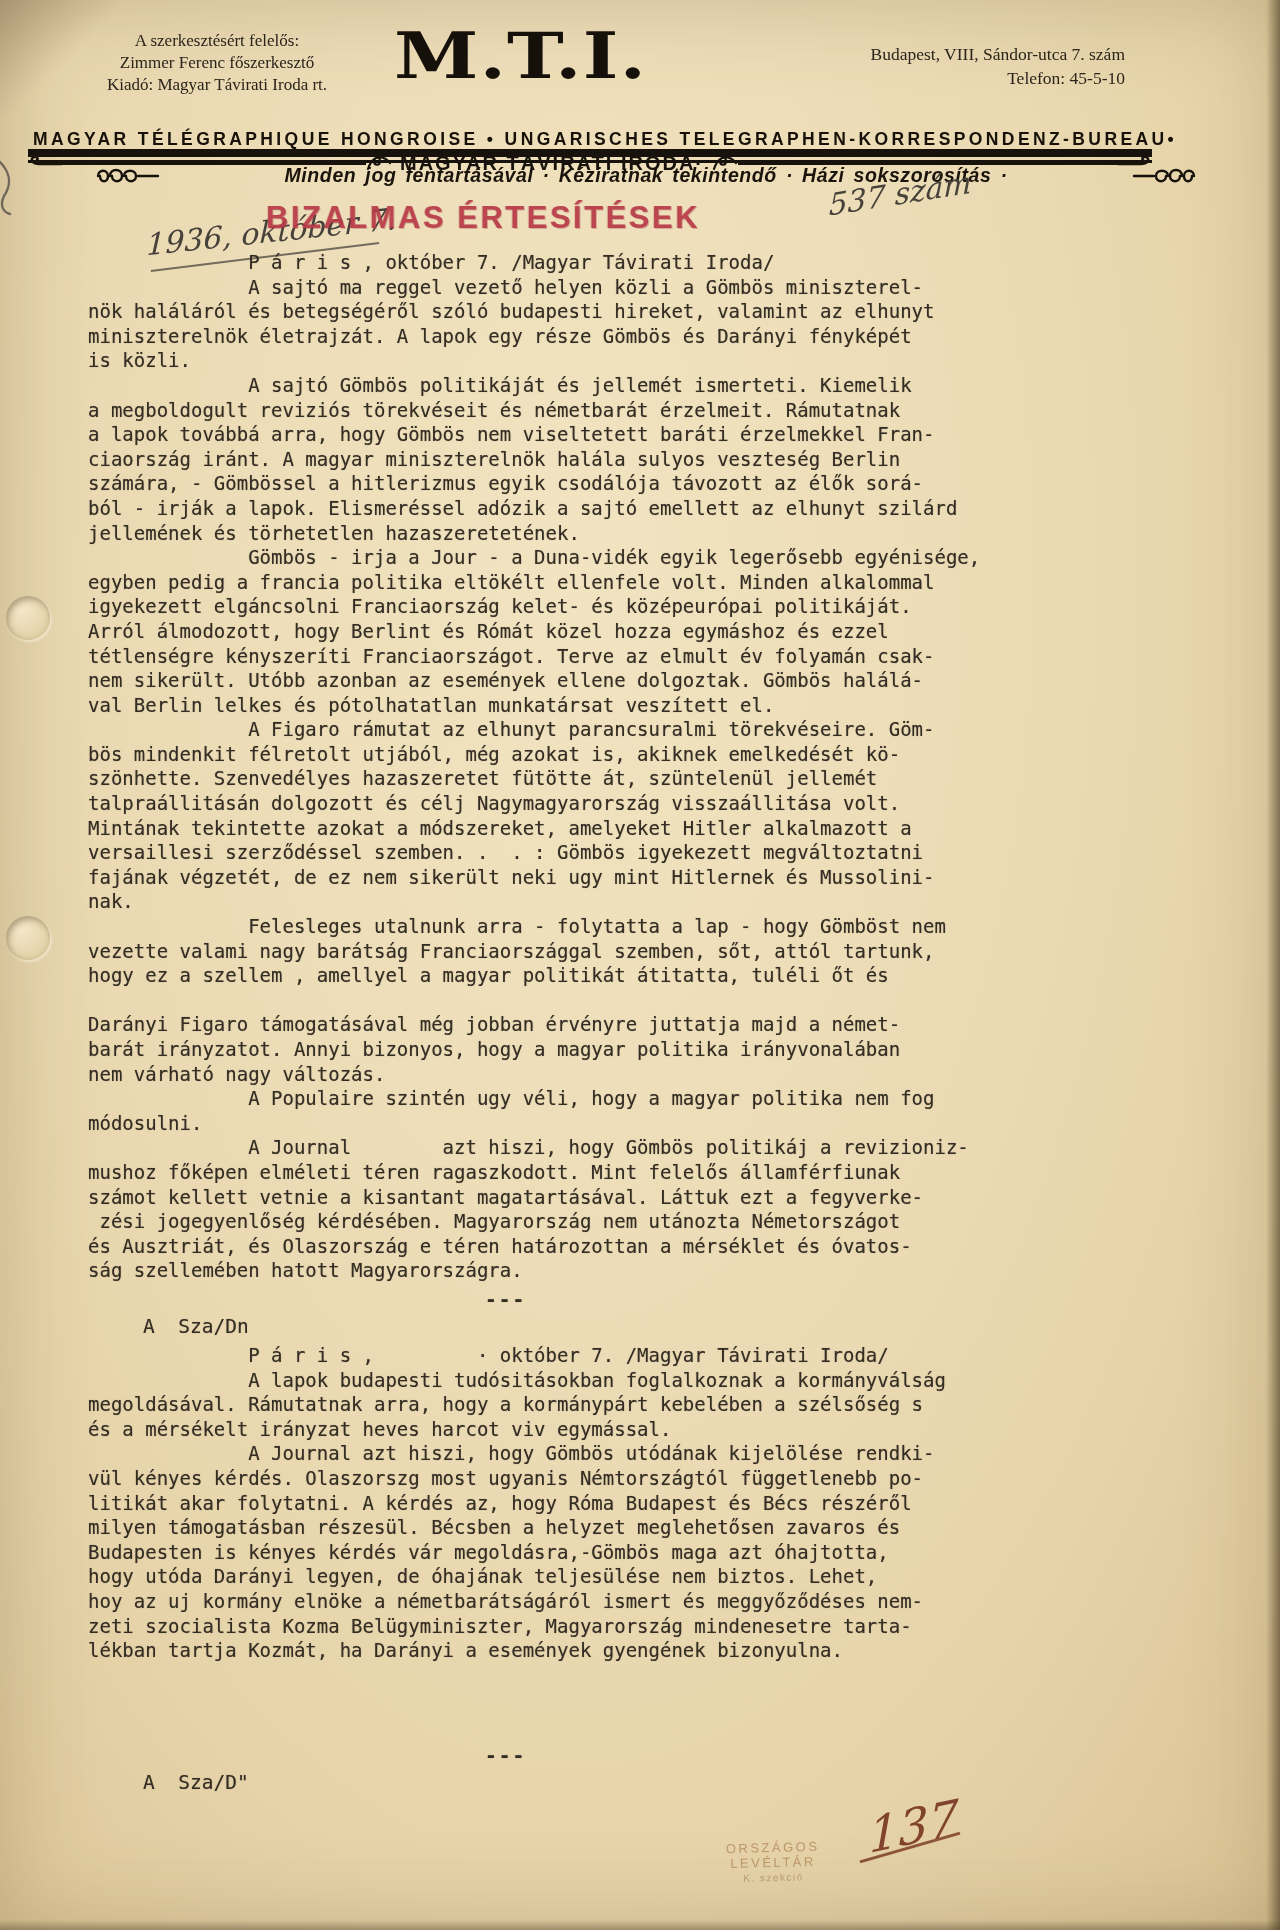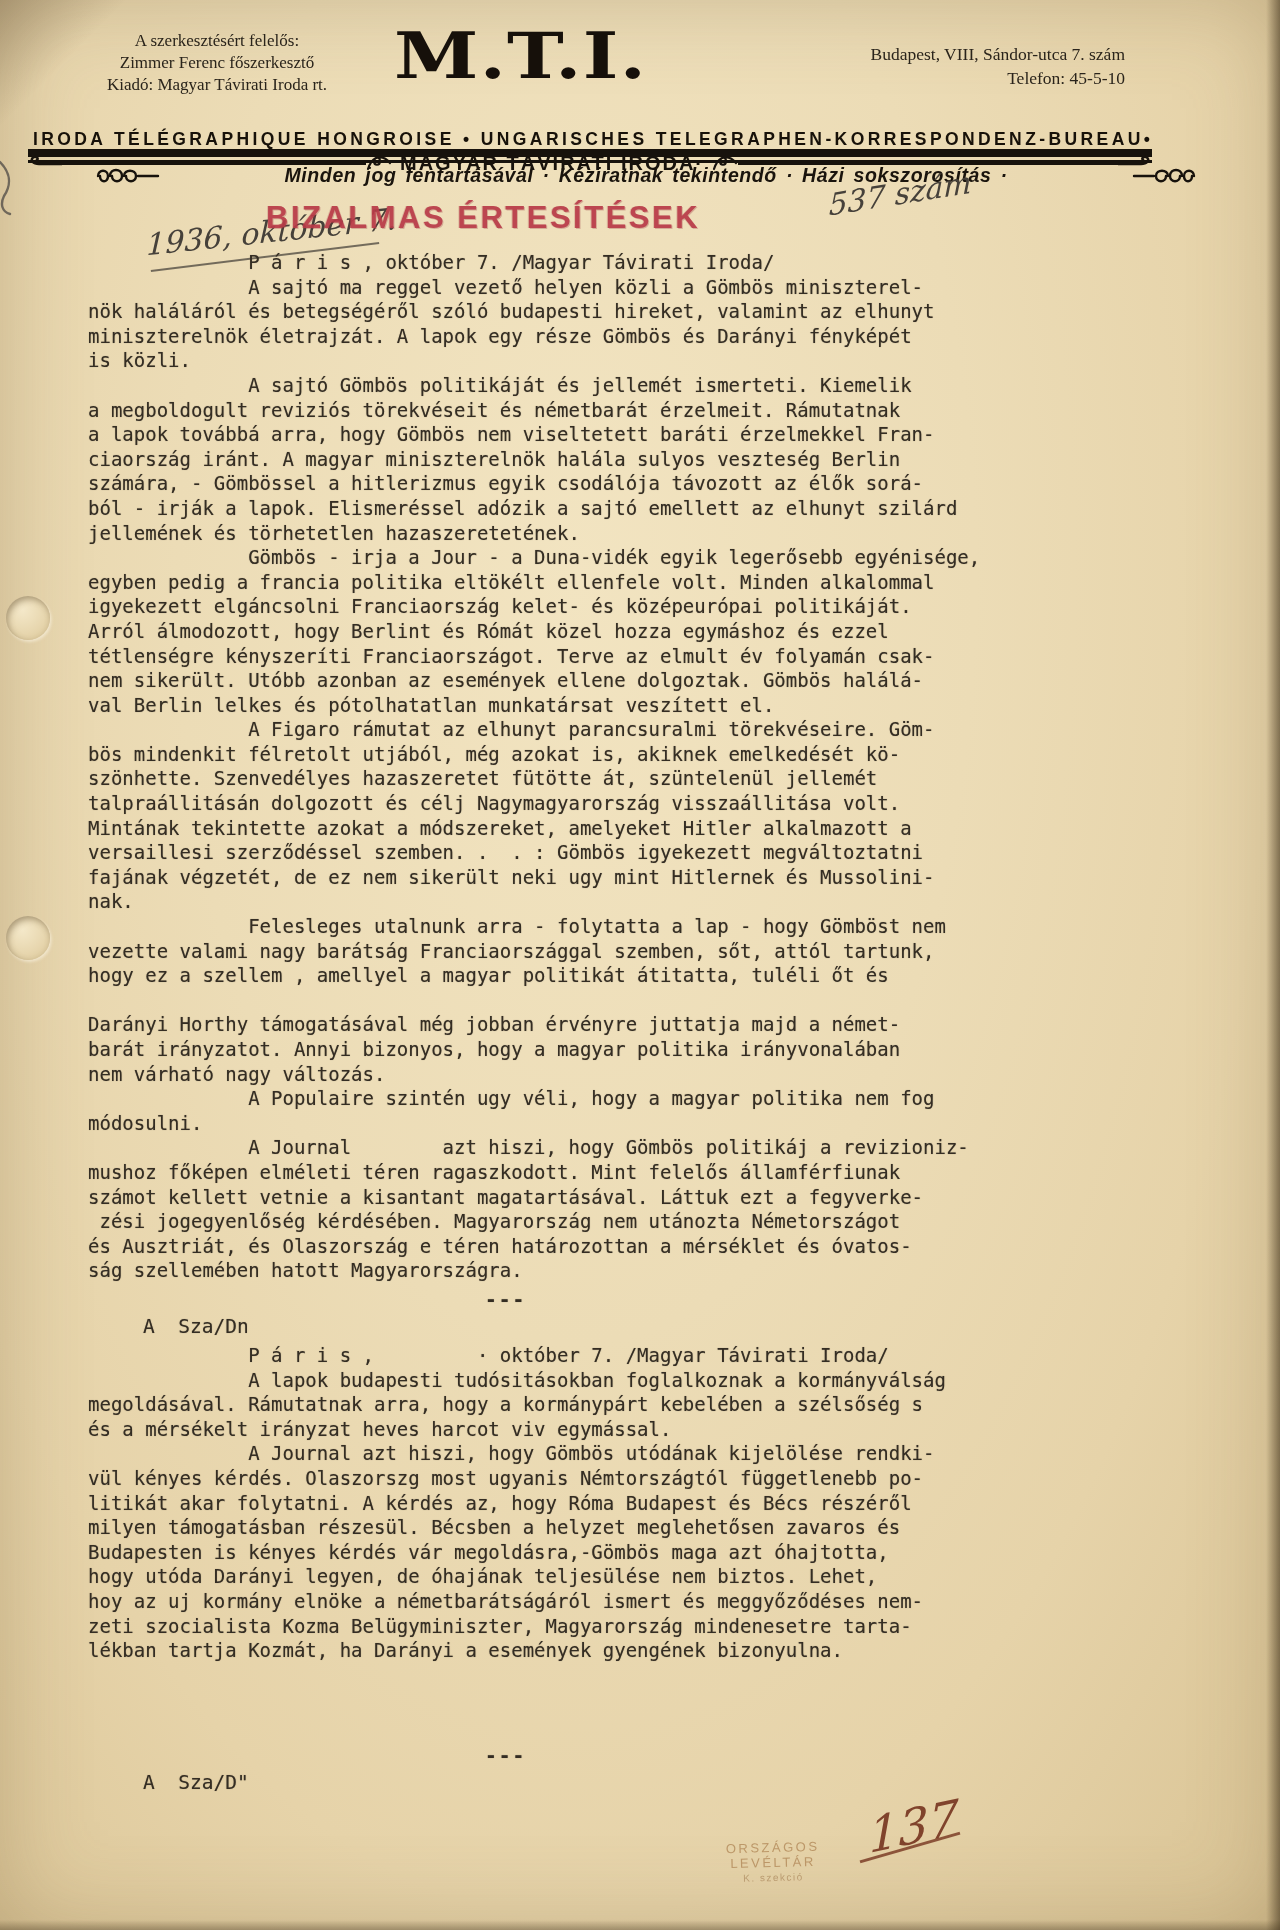"IRODA TÉLÉGRAPHIQUE HONGROISE •" div.abs { text: IRODA -> MAGYAR }
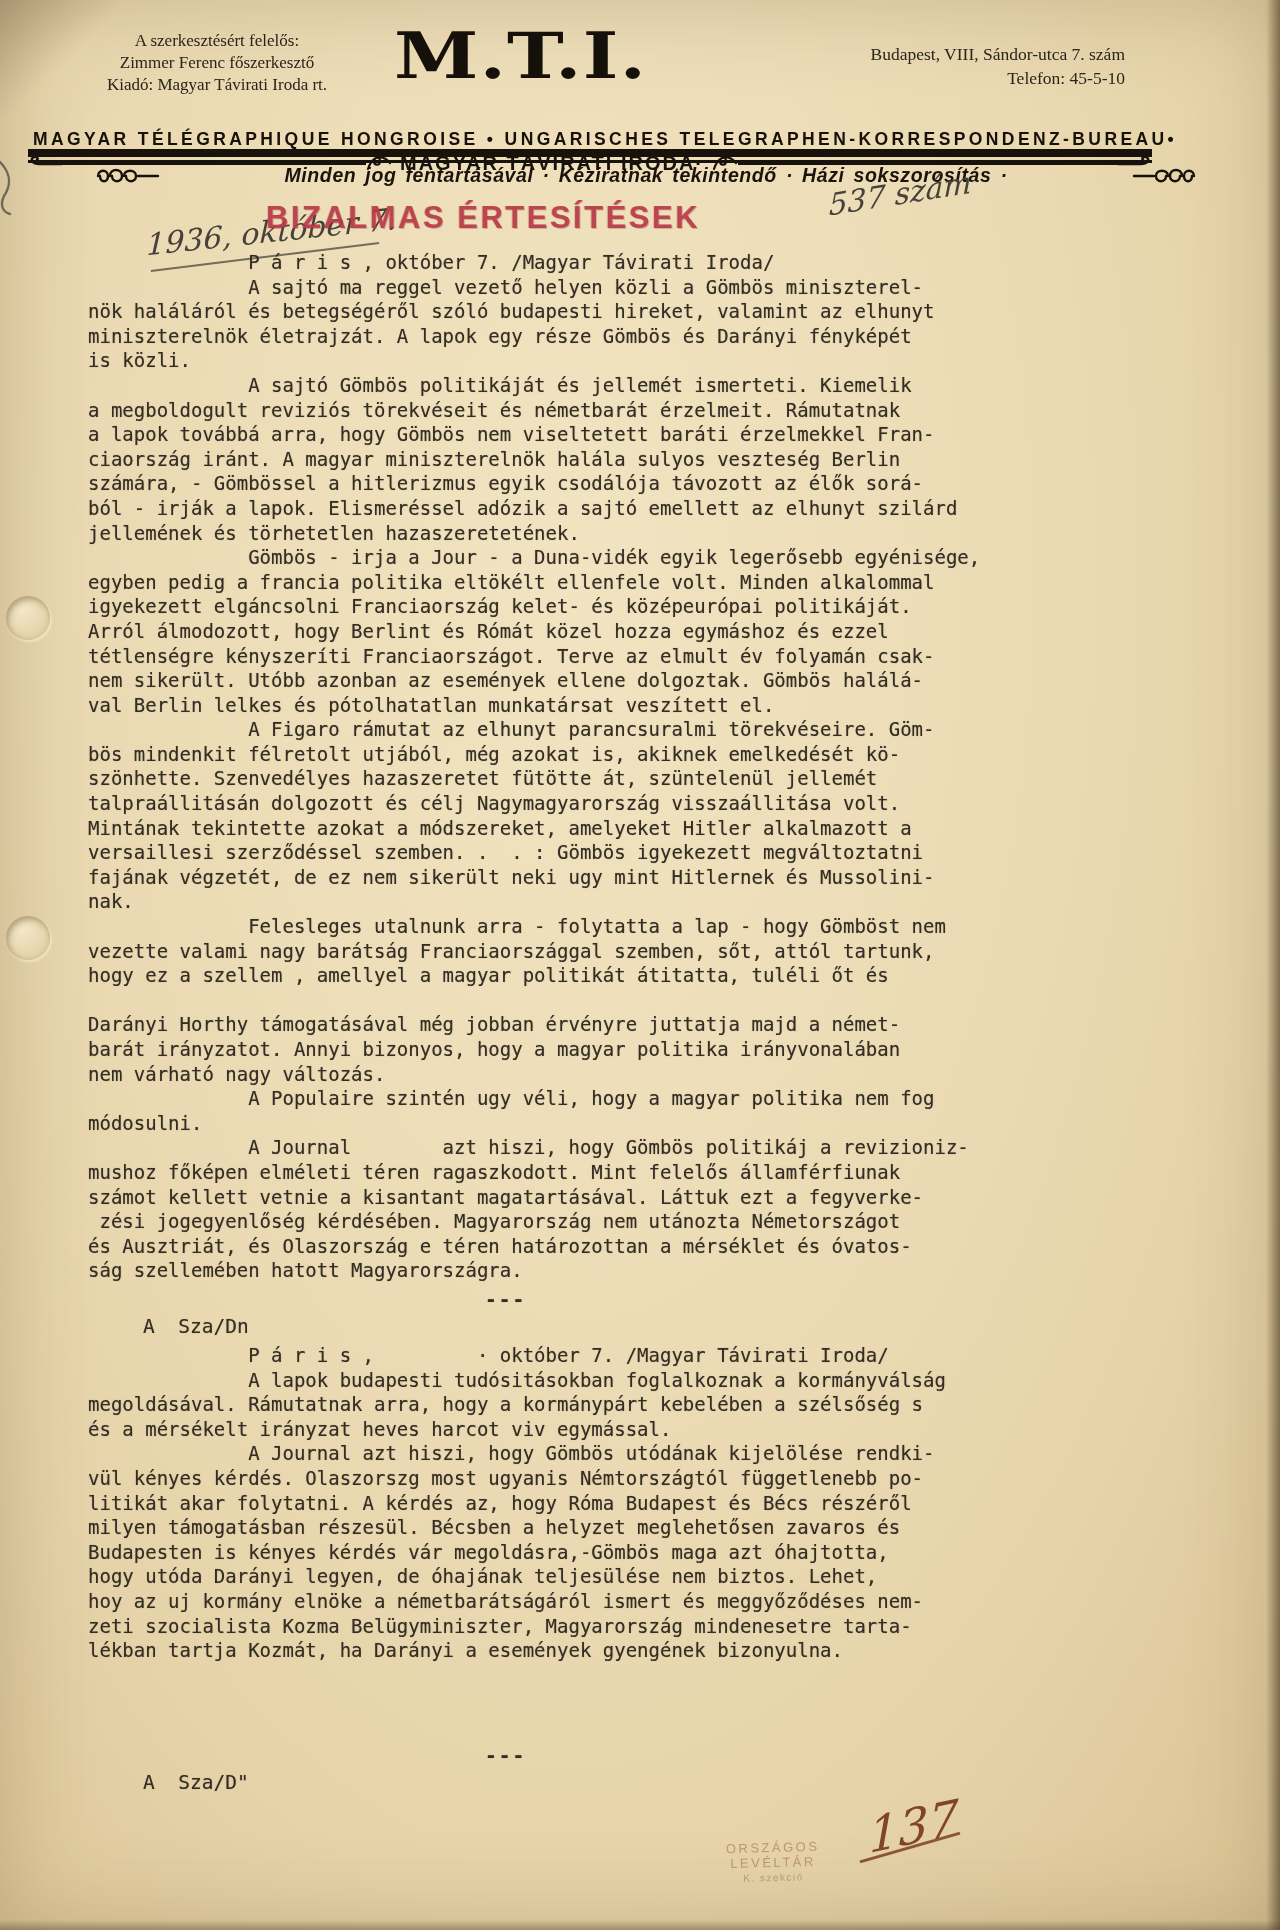"Darányi Horthy támogatásával még jobban" div.tline { text: Horthy -> Figaro }
